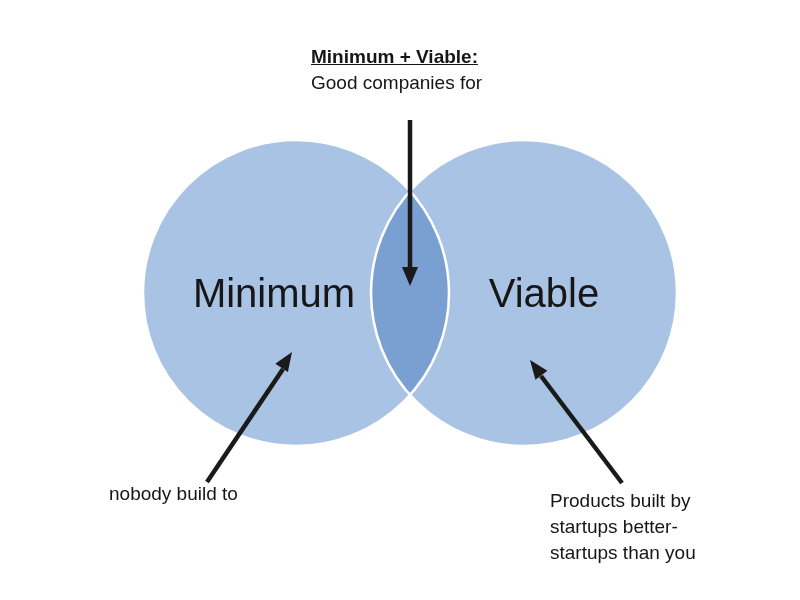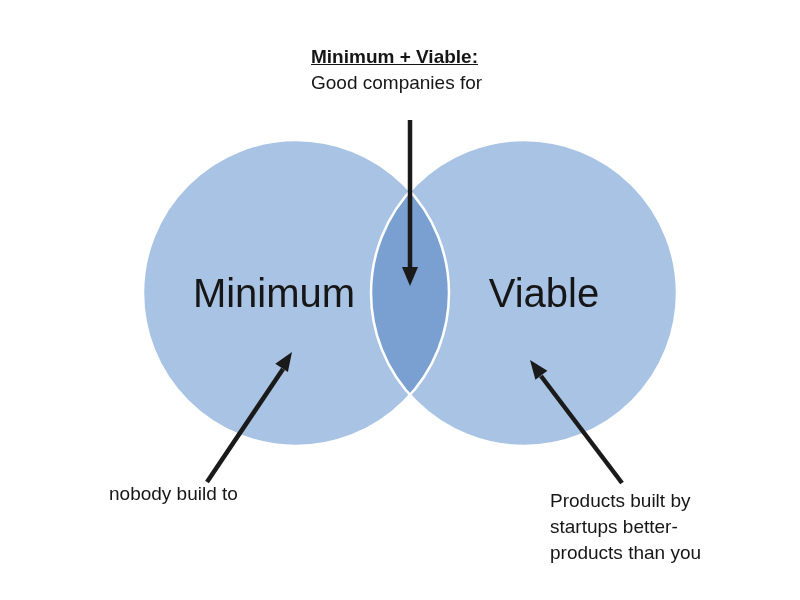"products than you" div { text: products -> startups }
